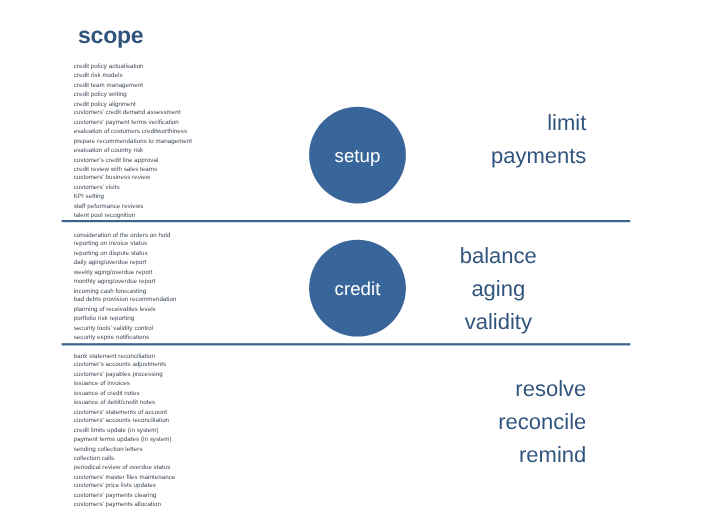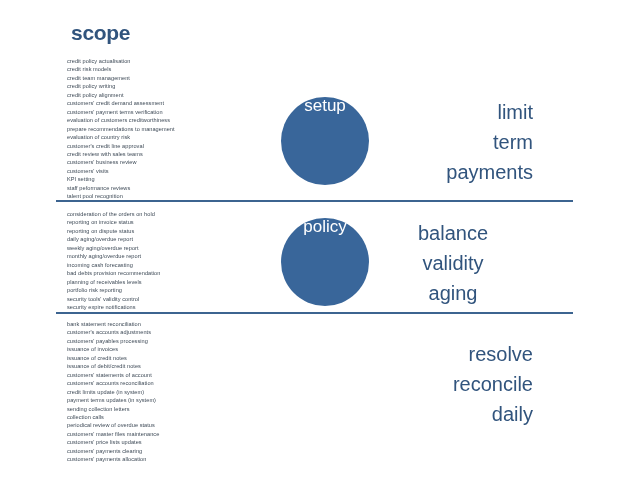"setup" .circle { align-items: flex-start -> center }
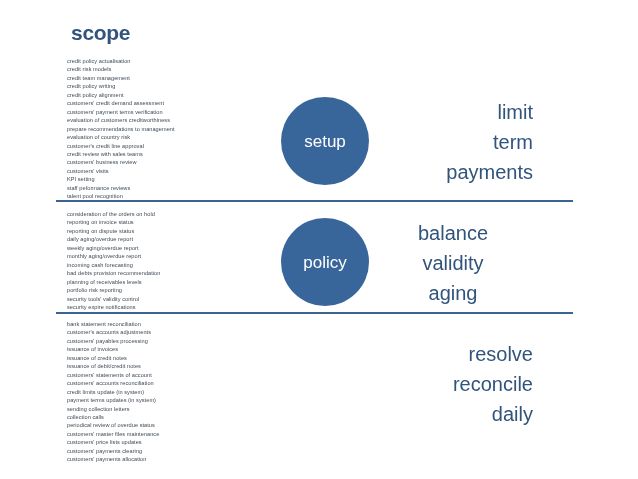"term" div { html: <div>term</div> -> none }
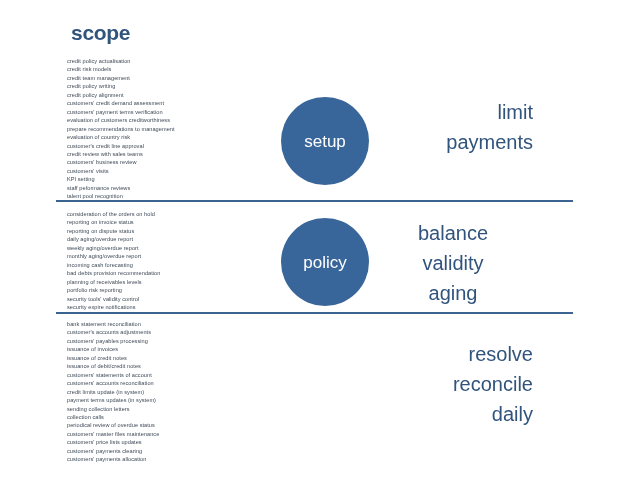"policy" span.circle-label { text: policy -> credit }
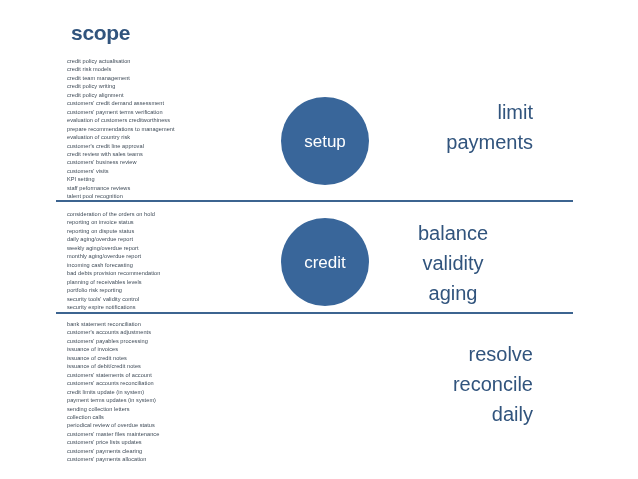"validity" div { order: before "aging" -> after "aging" }
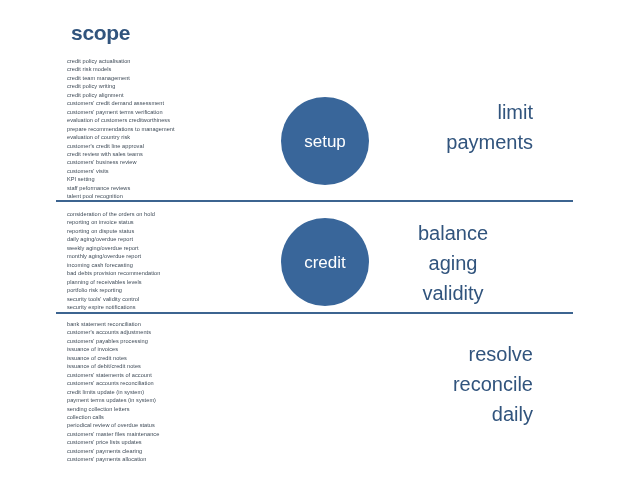"daily" div { text: daily -> remind }
